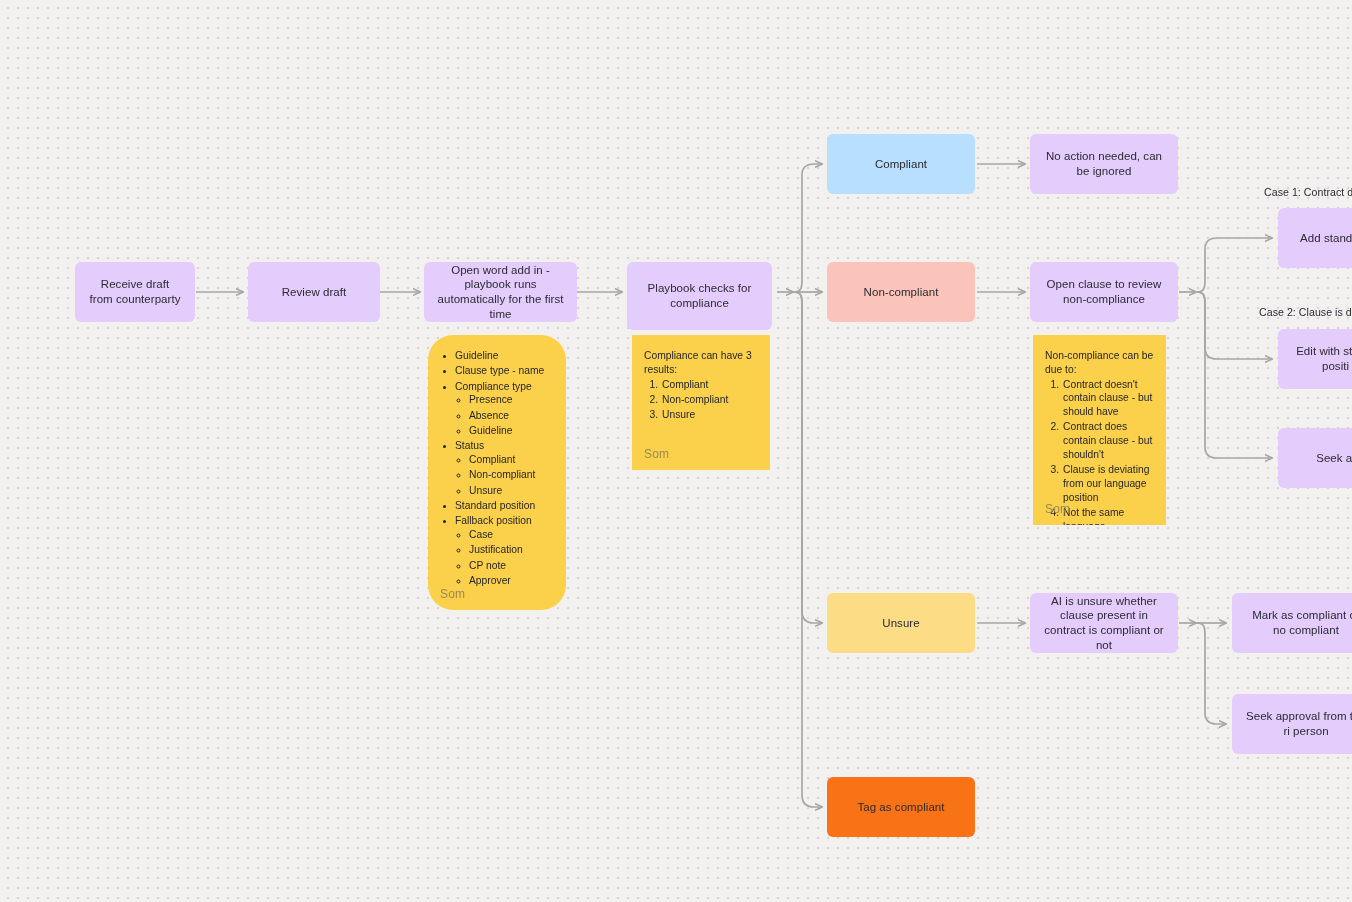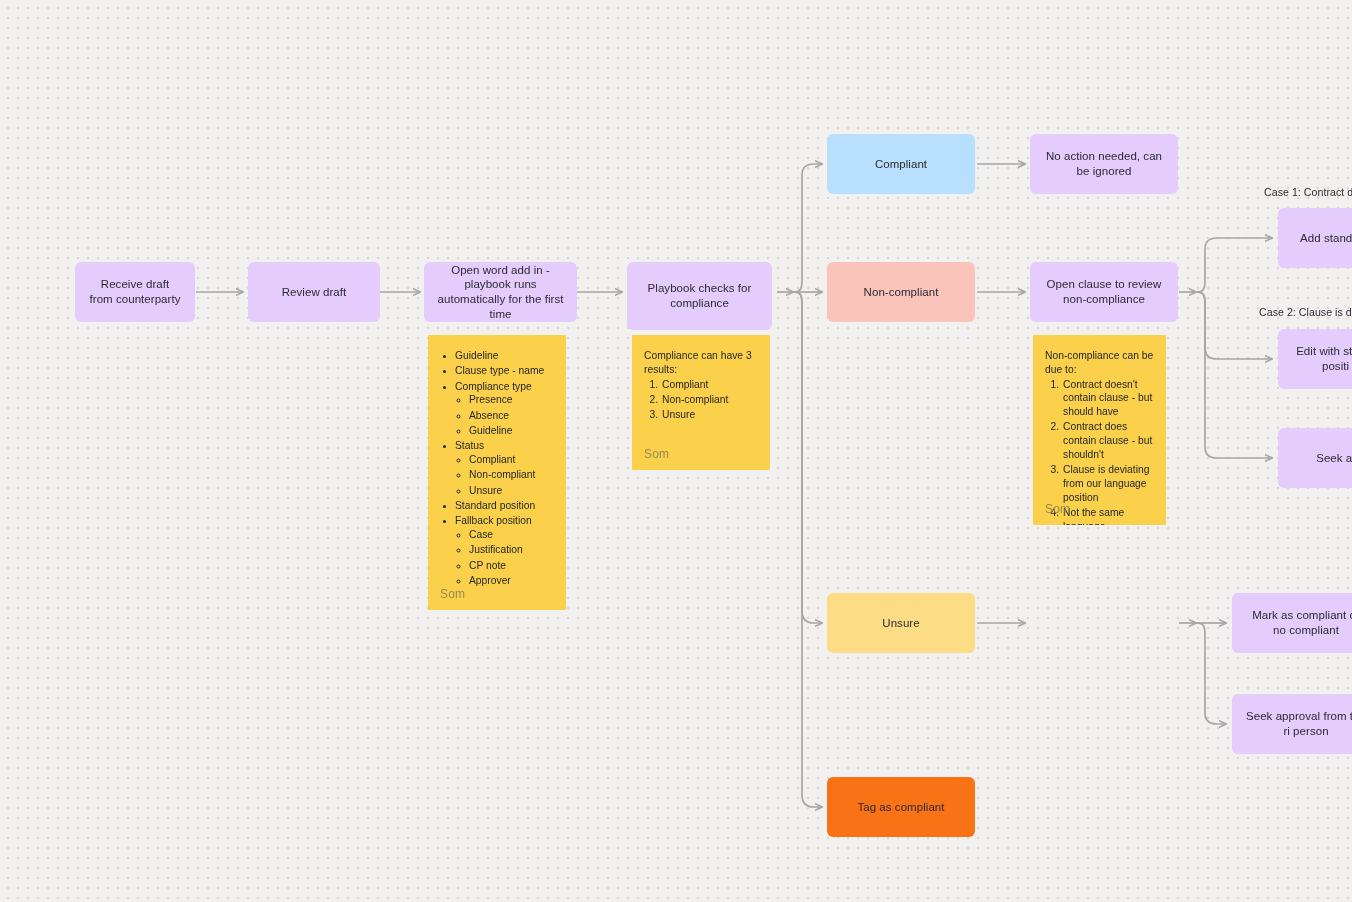"Guideline" div.note { border-radius: none -> 25px }
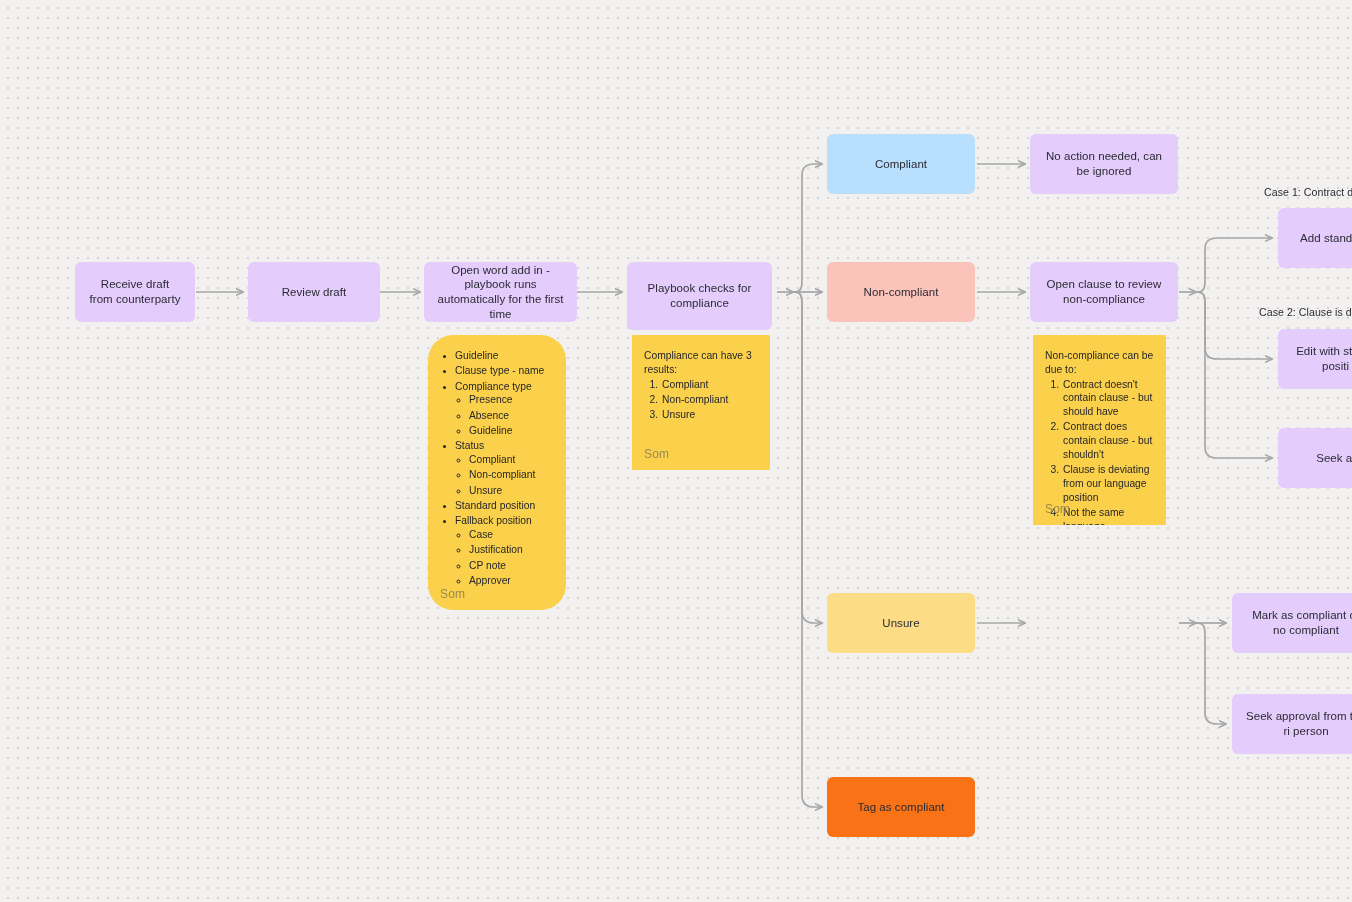"AI is unsure whether clause" div.node { html: none -> <div> <span>AI is unsure whether clause present in contract is compliant or not</span> </div> }
